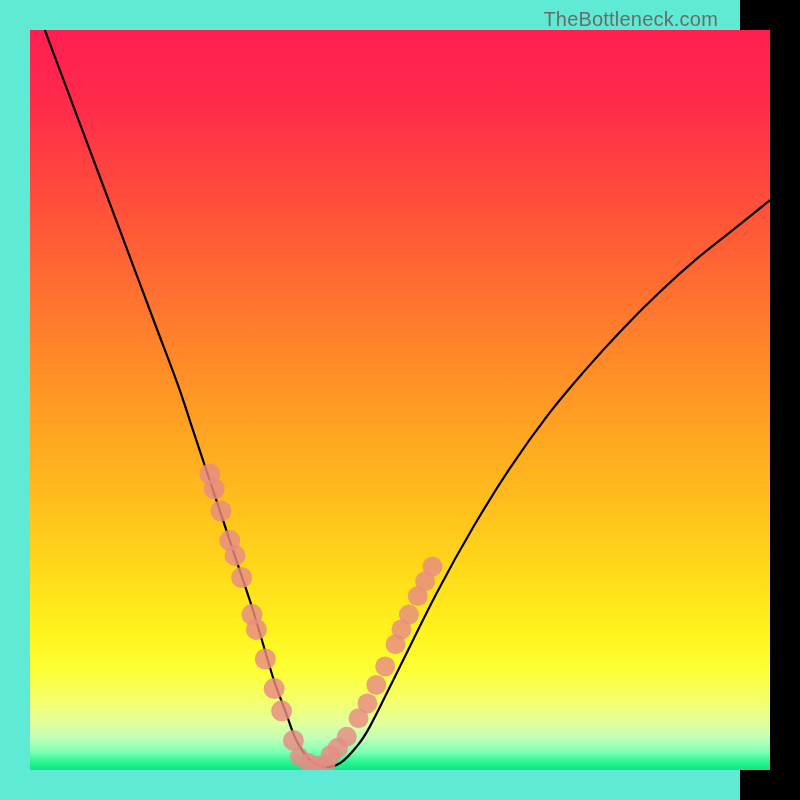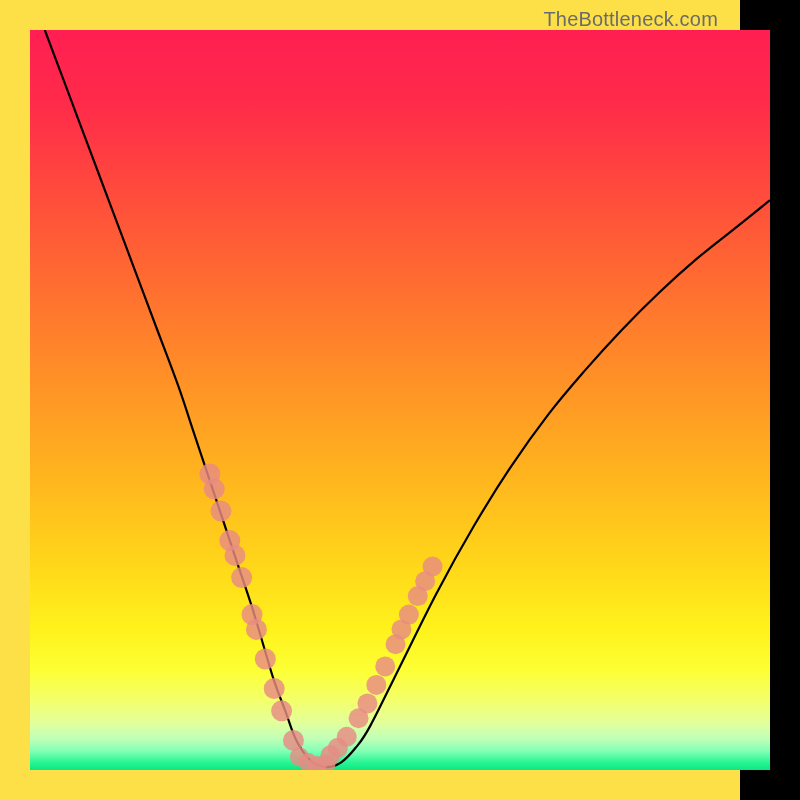"TheBottleneck.com" .frame { background: #fde047 -> #5eead4 }
